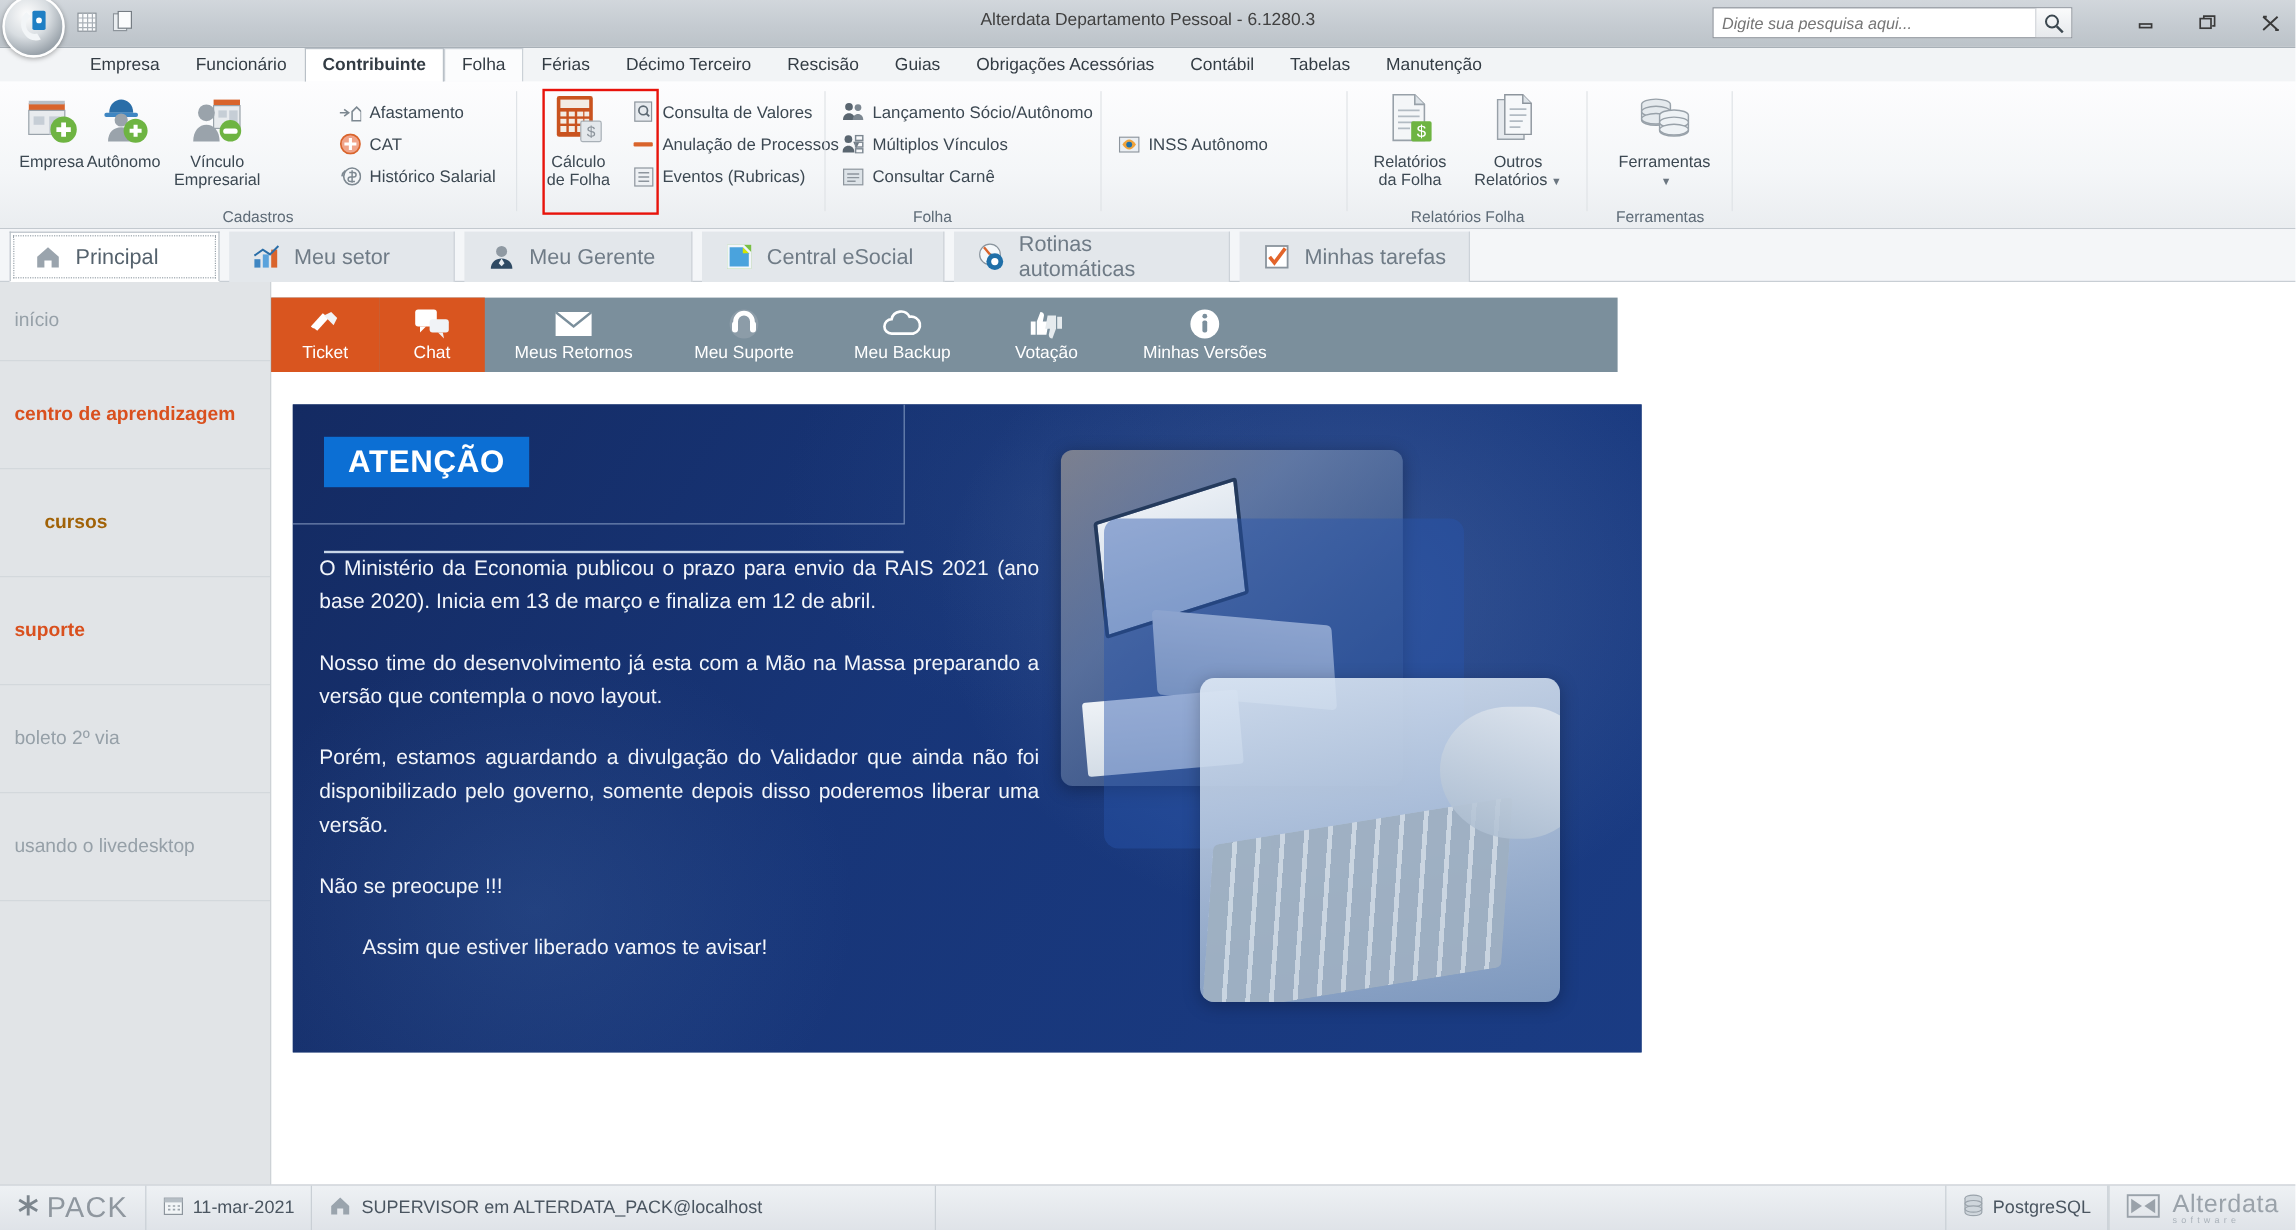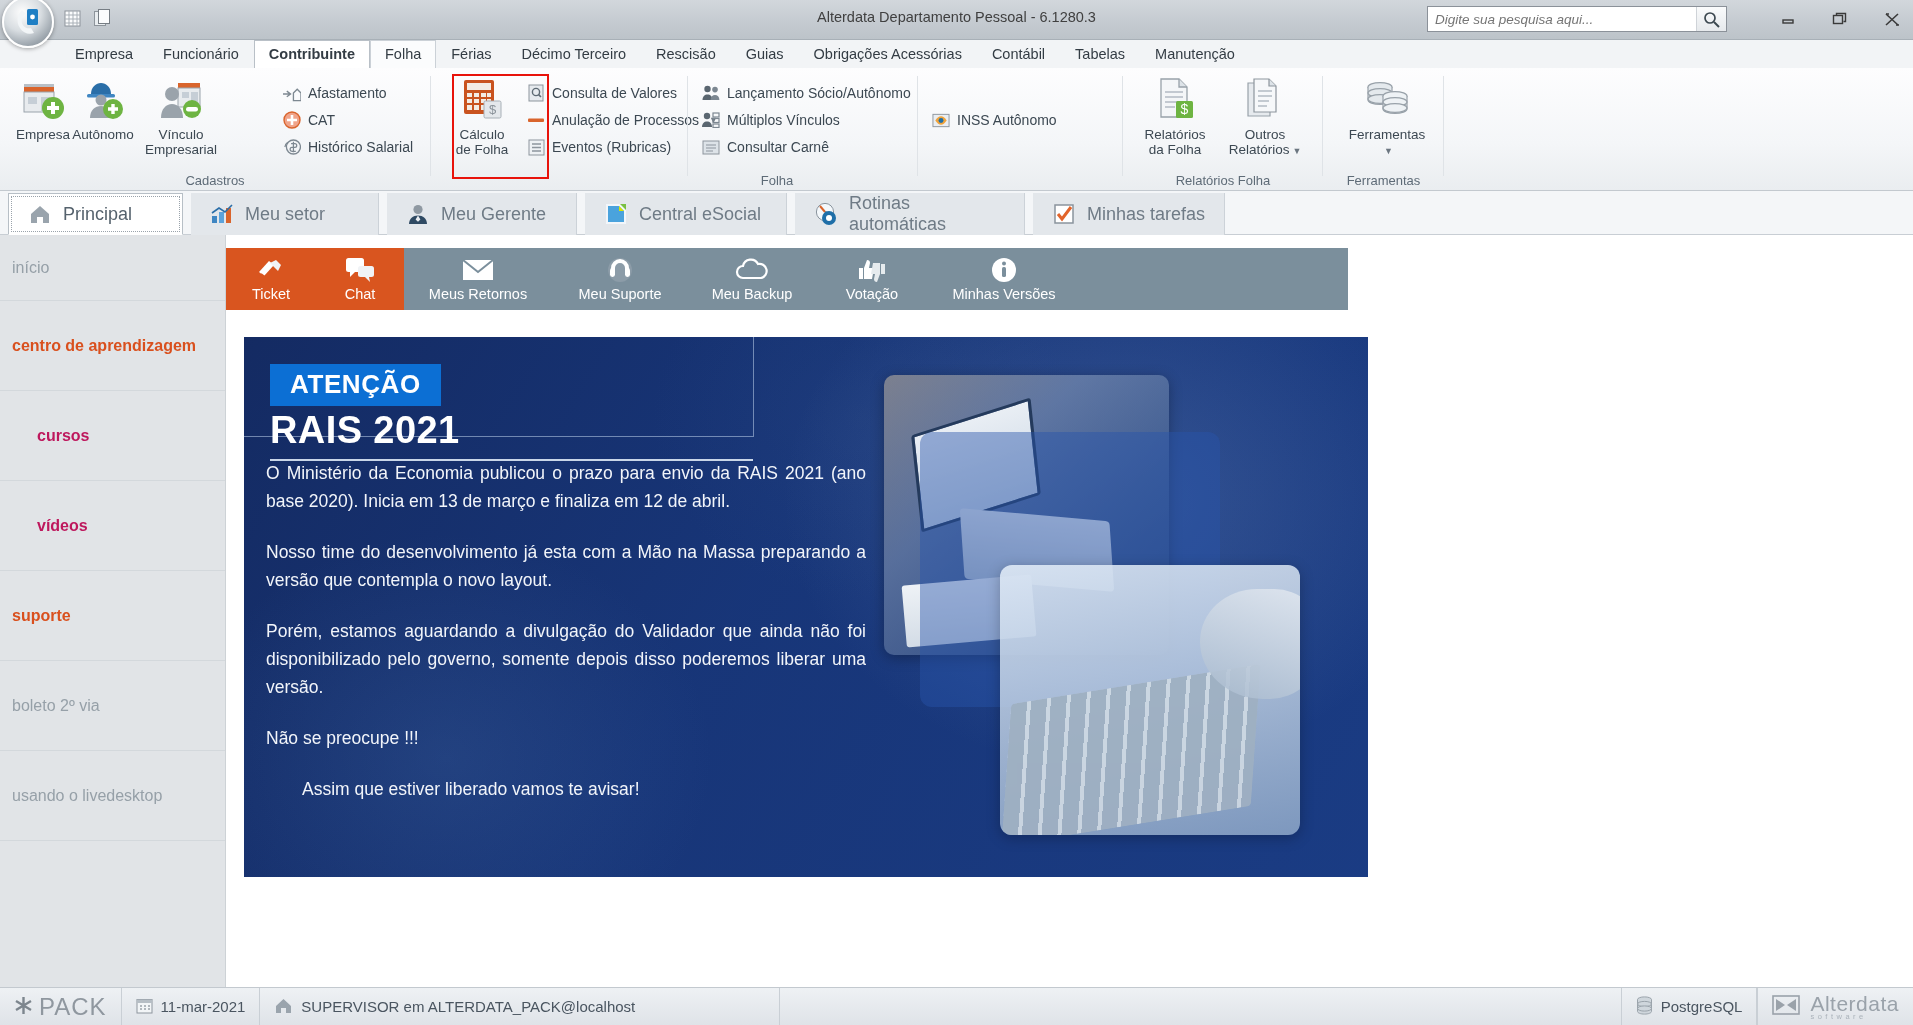"cursos" .side-item.bold { color: #be185d -> #a16207 }
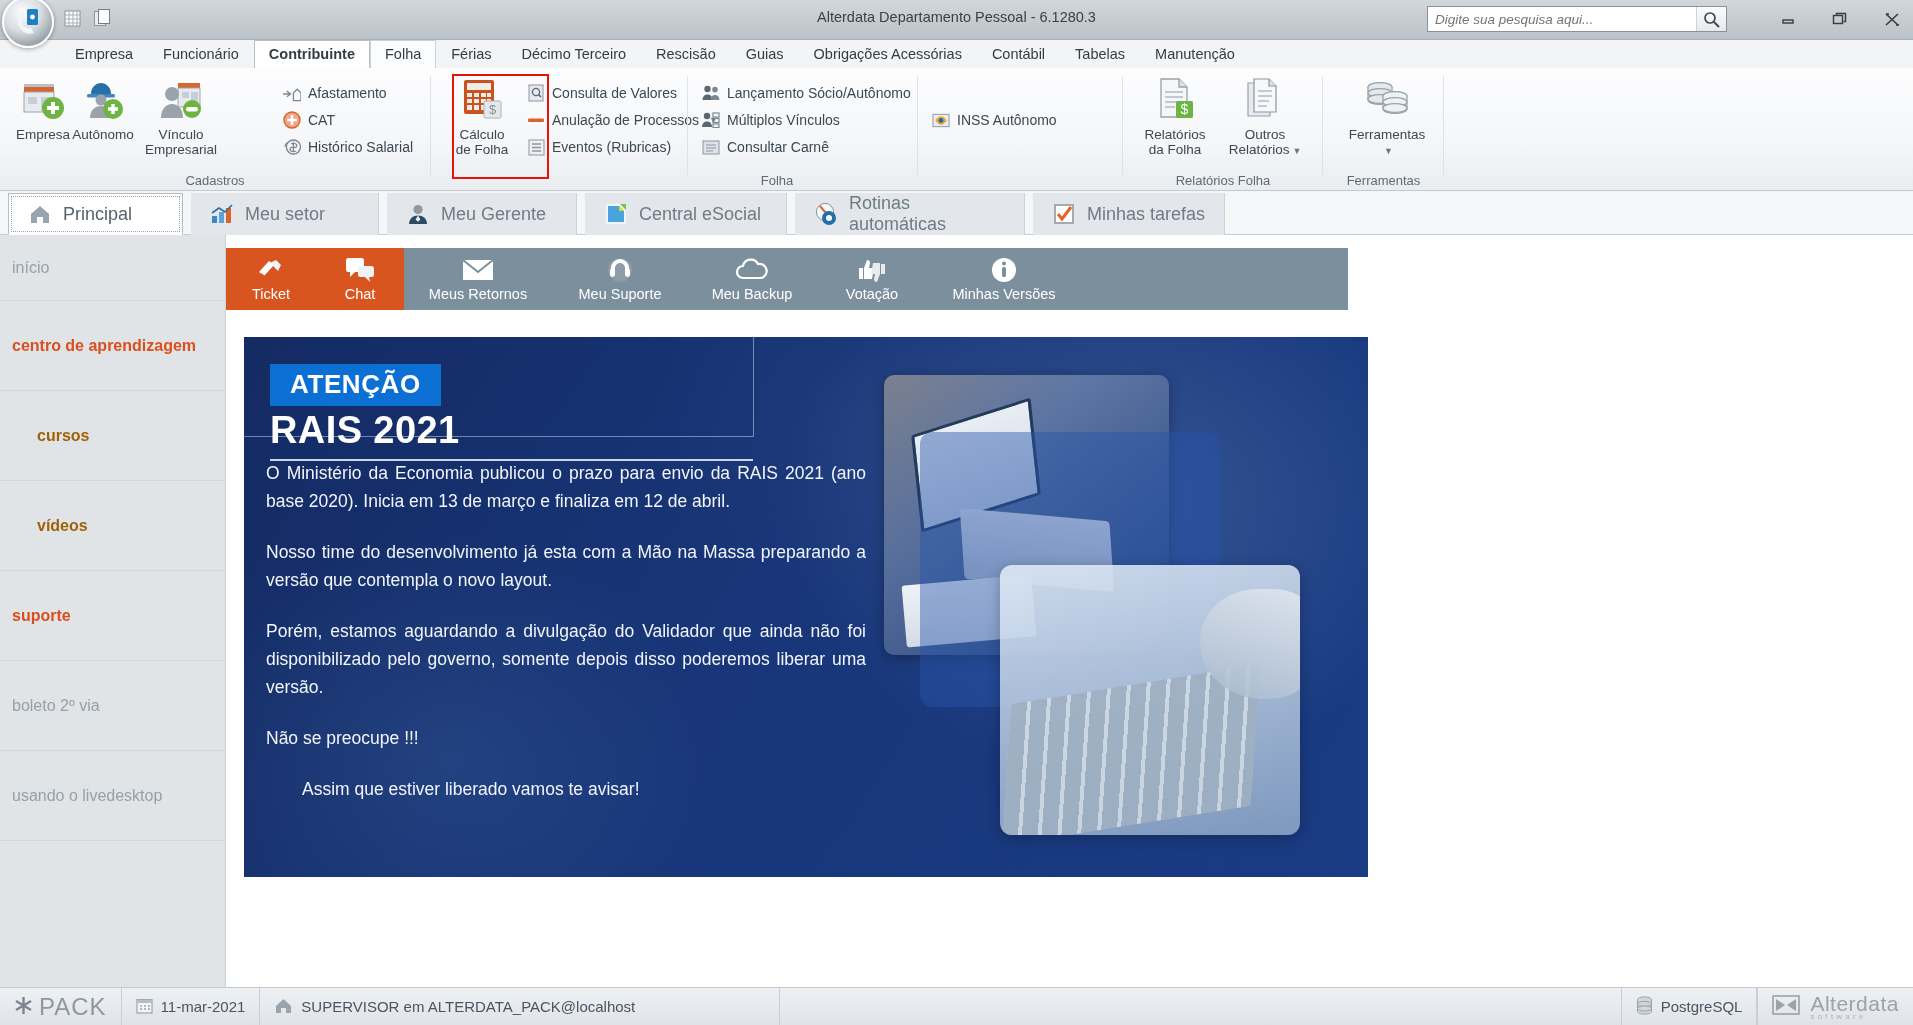"RAIS 2021" div.rais { html: <div>RAIS 2021</div> -> none }
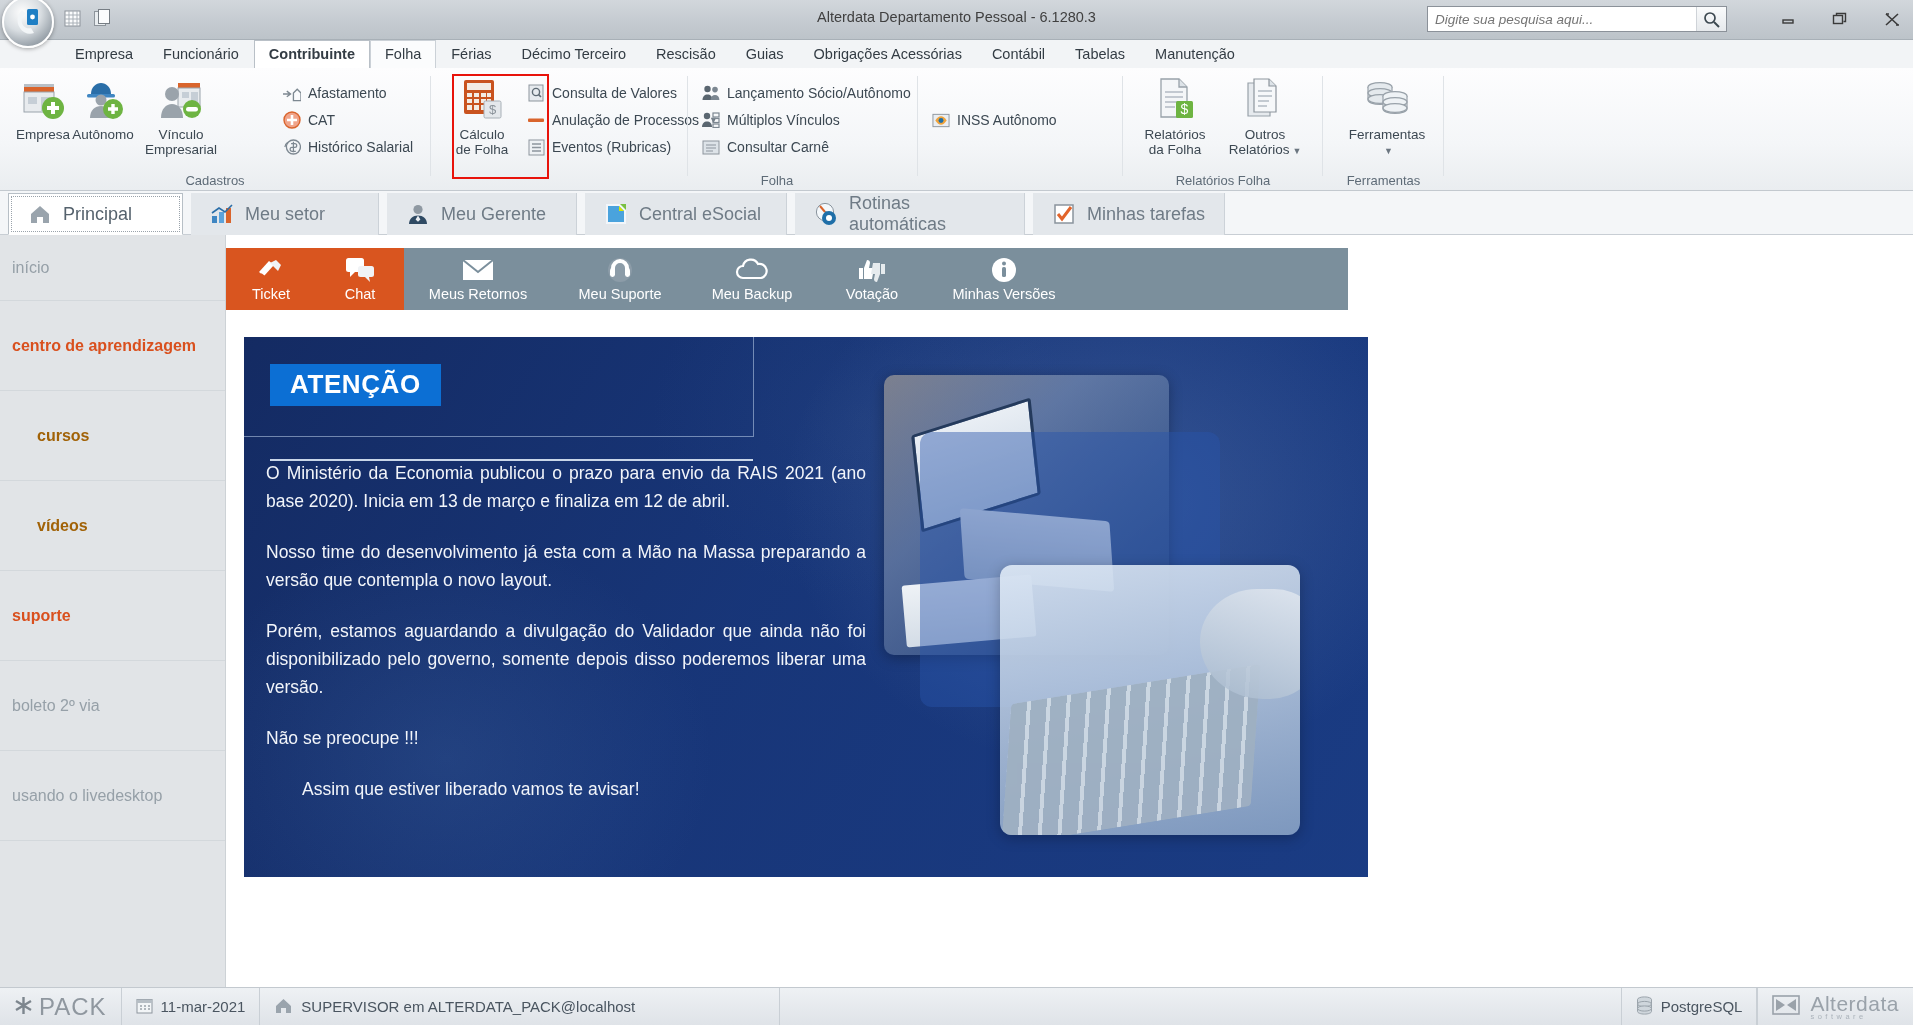"vídeos" div.side-item { html: <div>vídeos</div> -> none }
